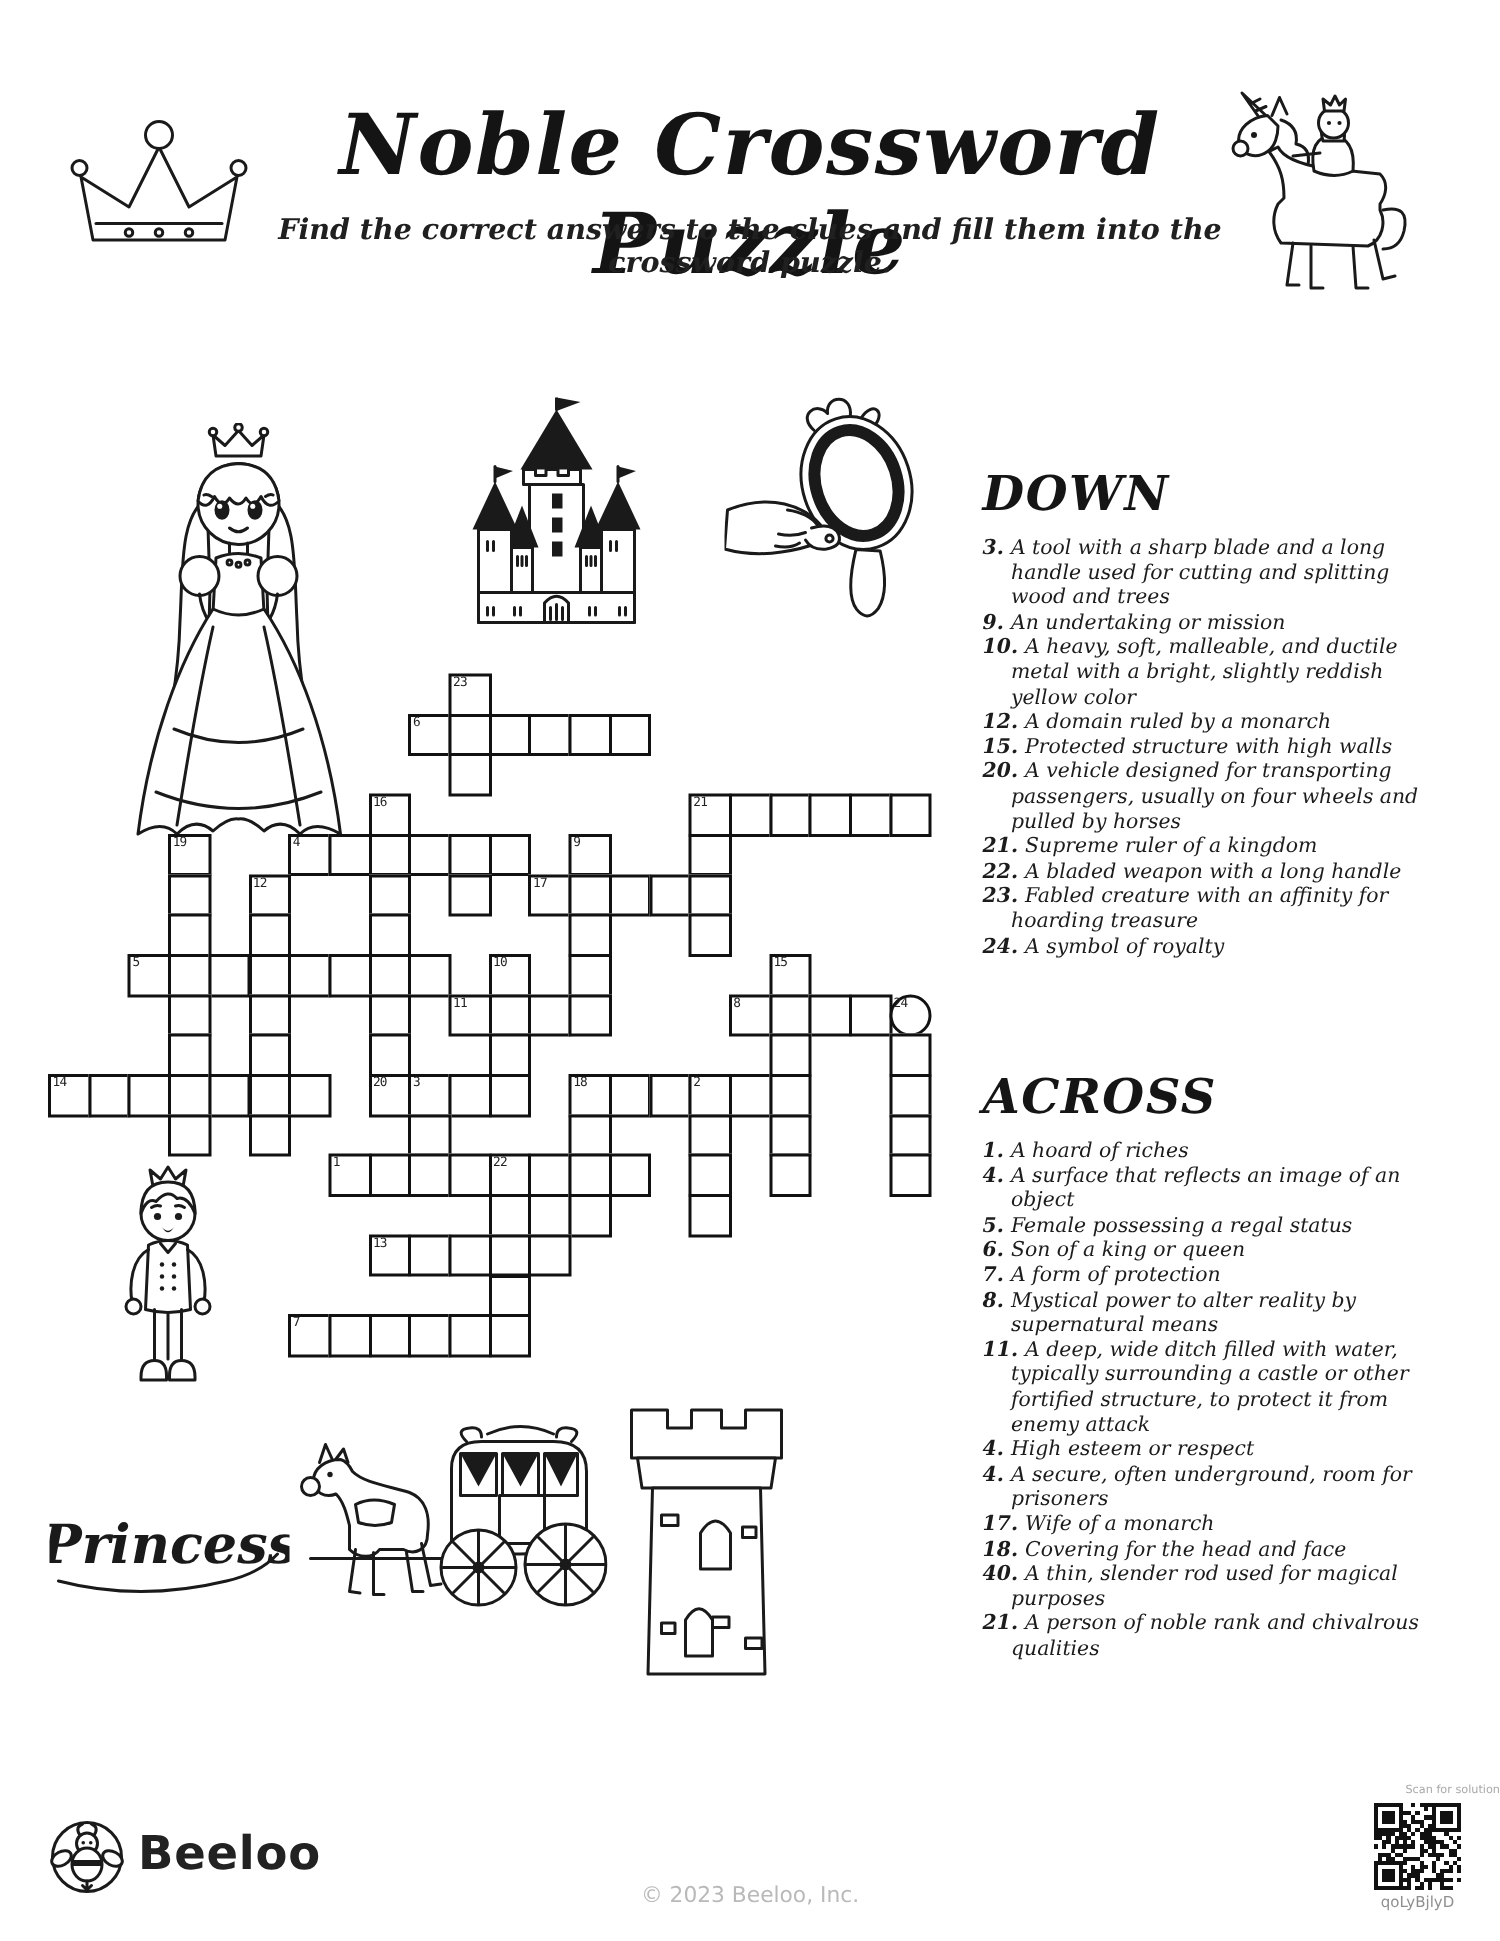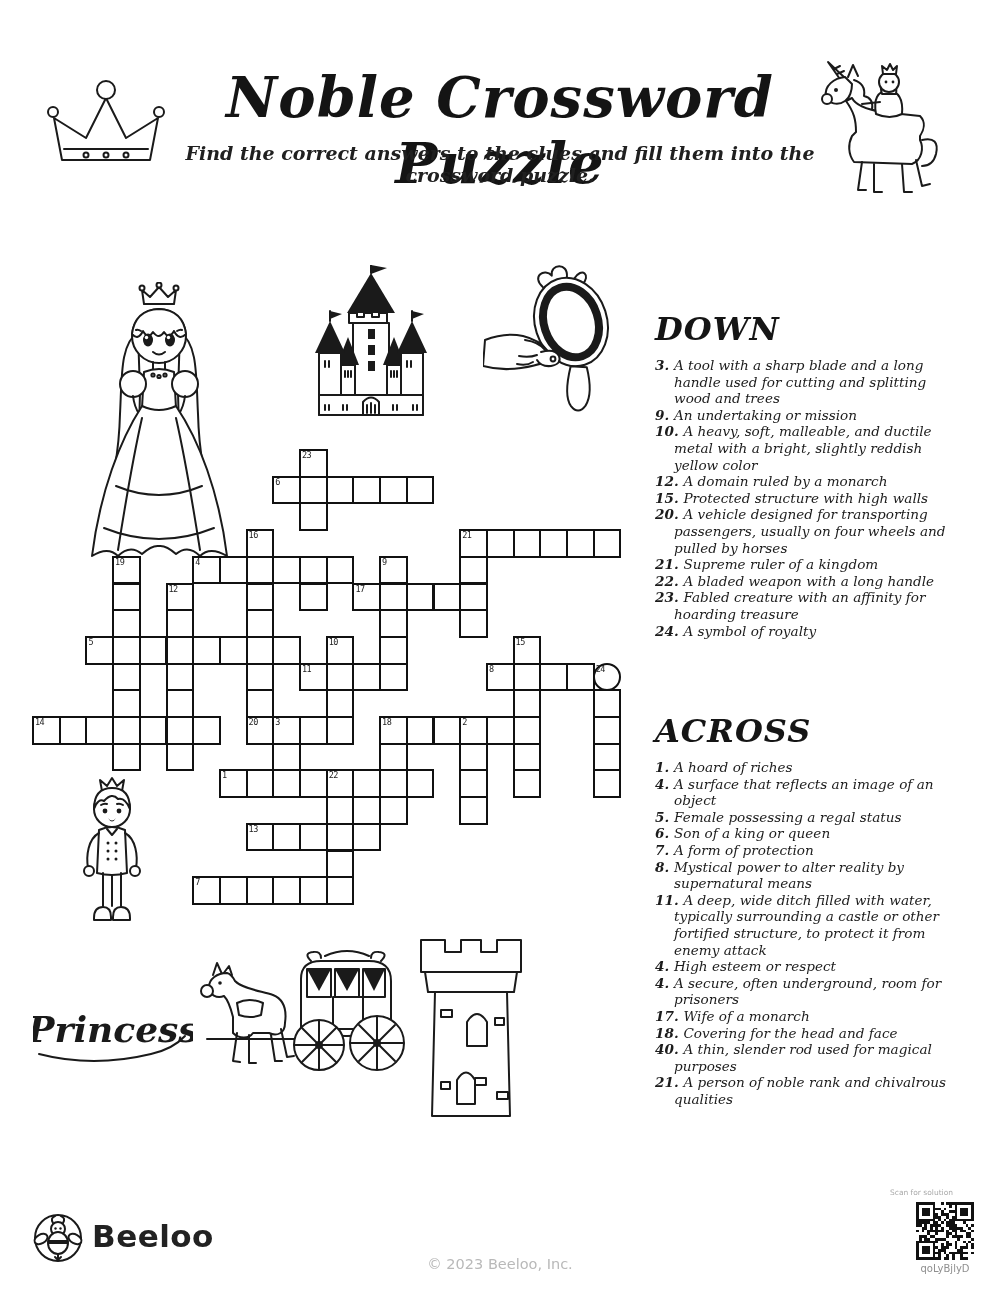"Scan for solution" #qr-label { text-align: left -> right }
